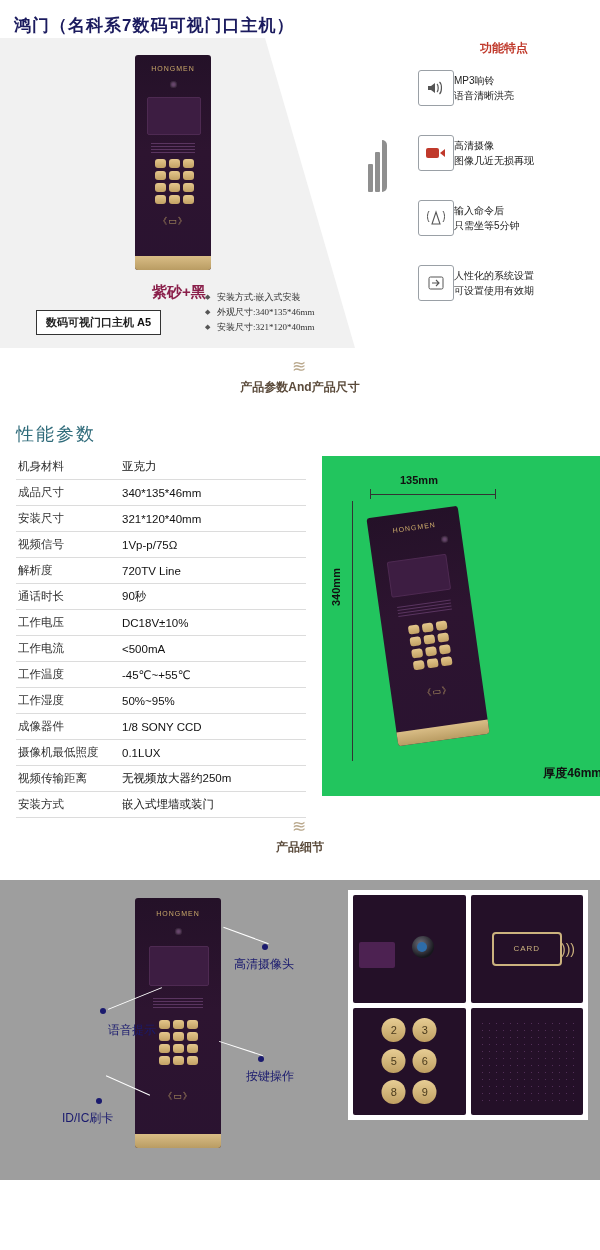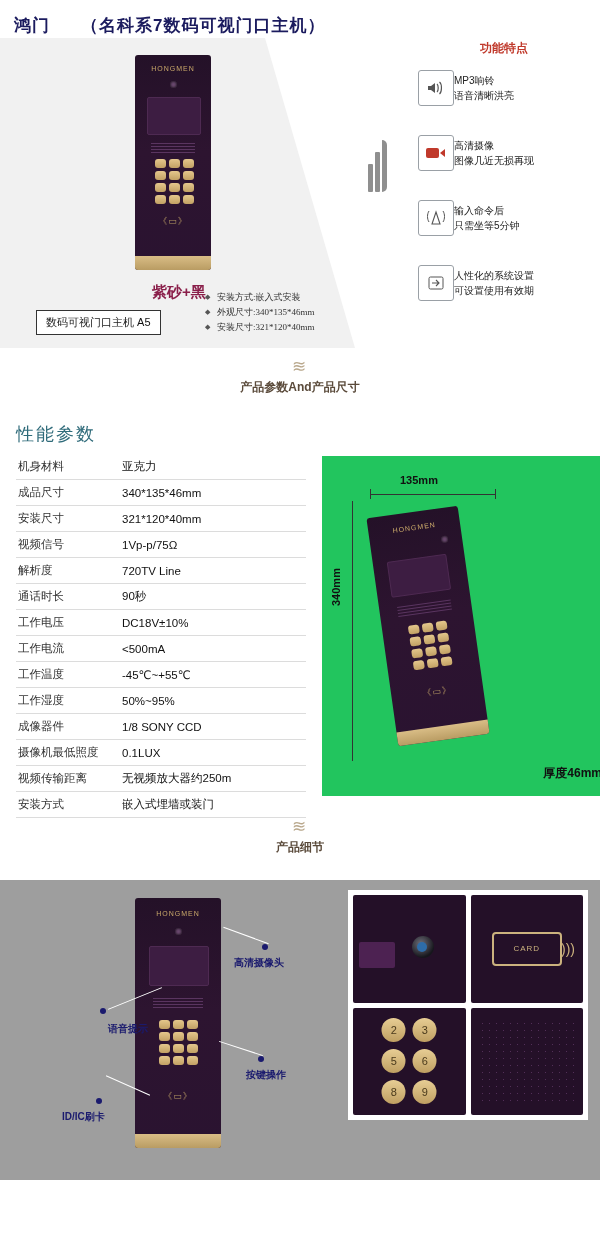"（名科系7数码可视门口主机）" .hero-title .paren { margin-left: 31px -> none }
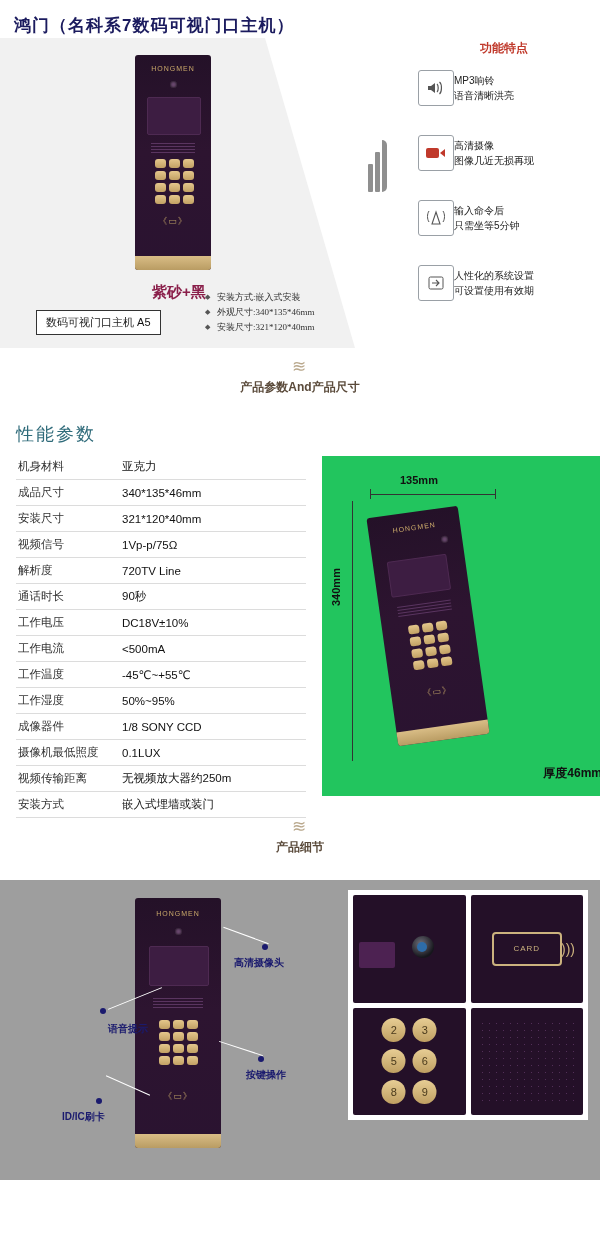"数码可视门口主机 A5" .model-box { font-weight: normal -> bold }
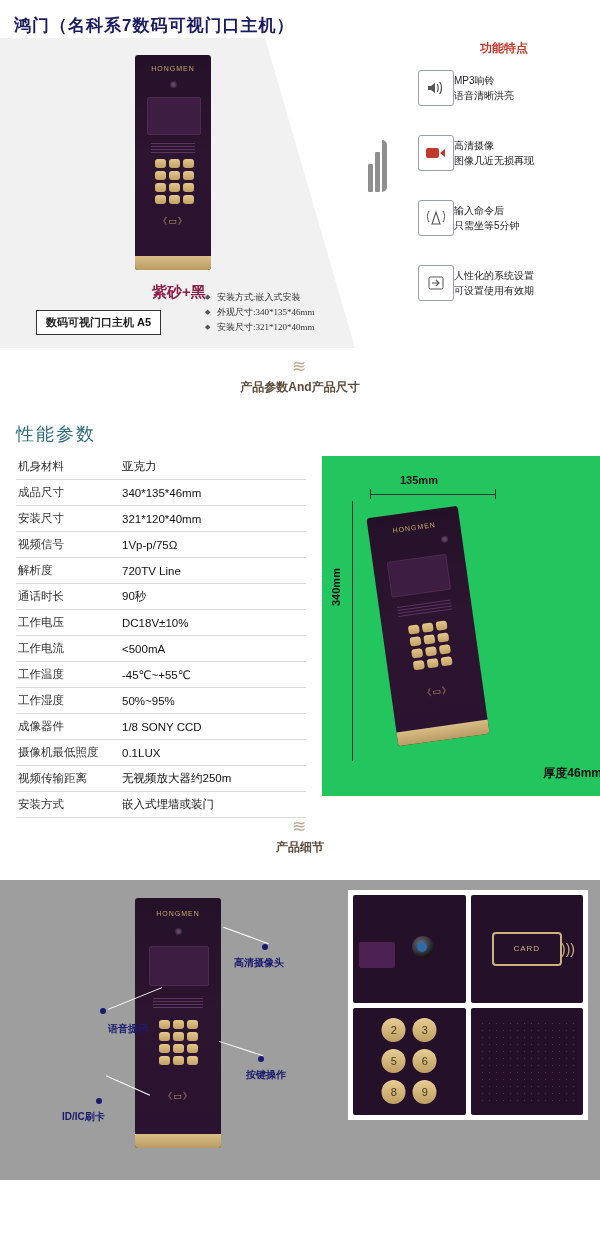"高清摄像头" .callout { font-size: 10px -> 12px; font-weight: bold -> normal }
